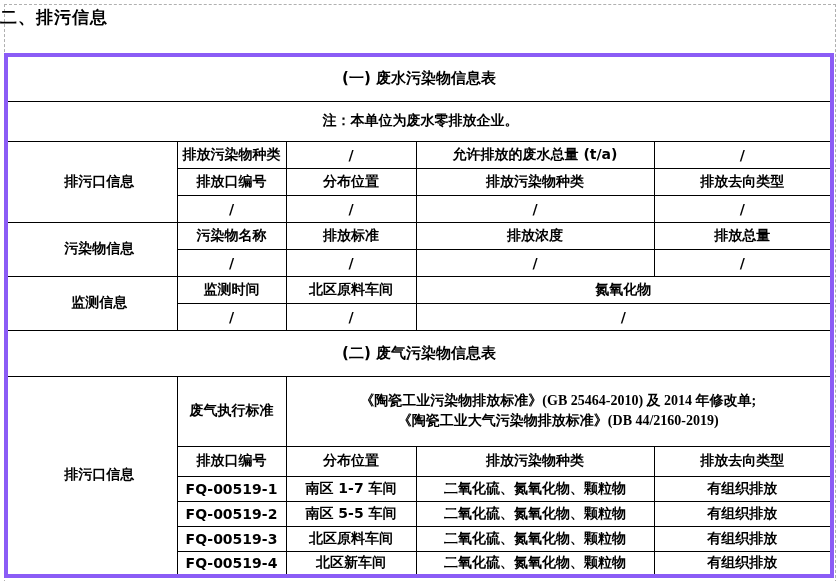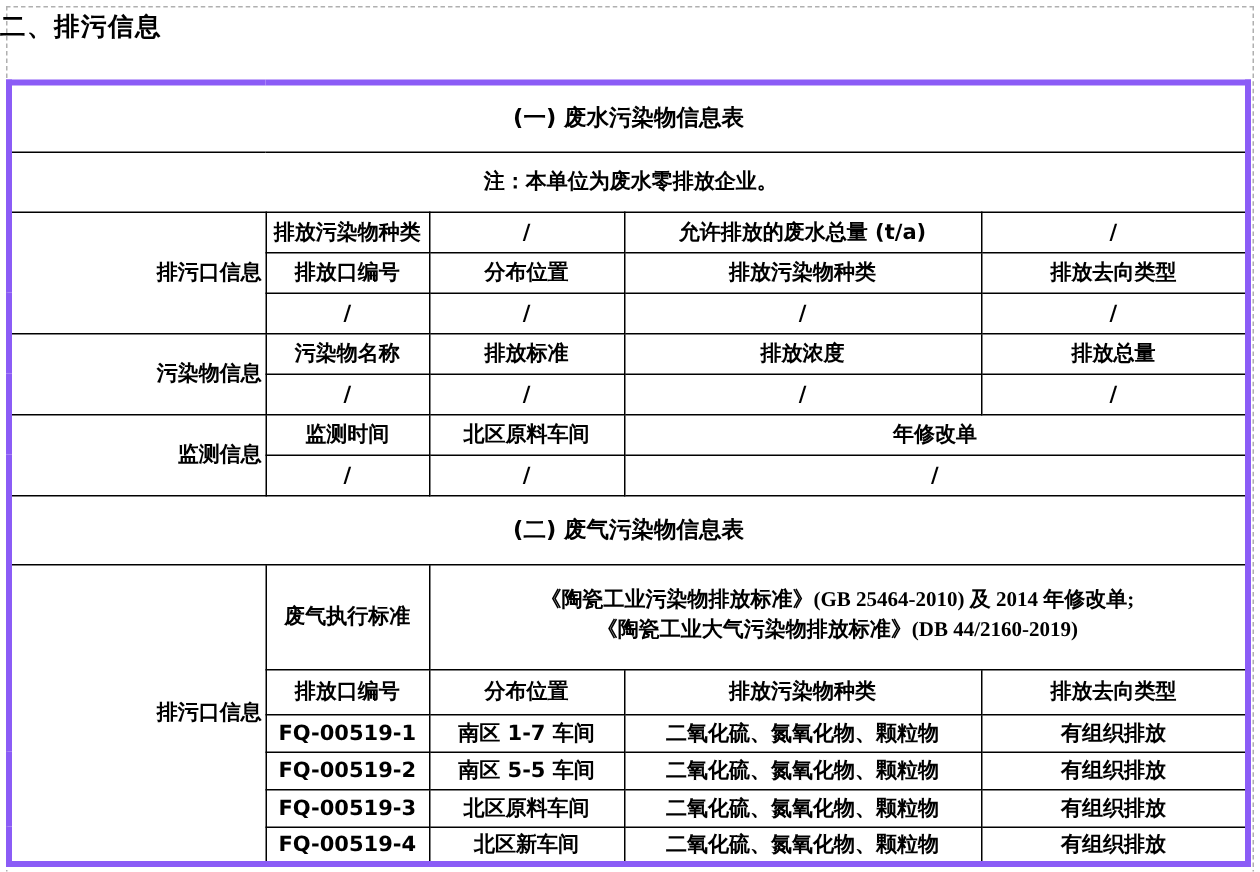"排污口信息" td.row-label { text-align: right -> center }
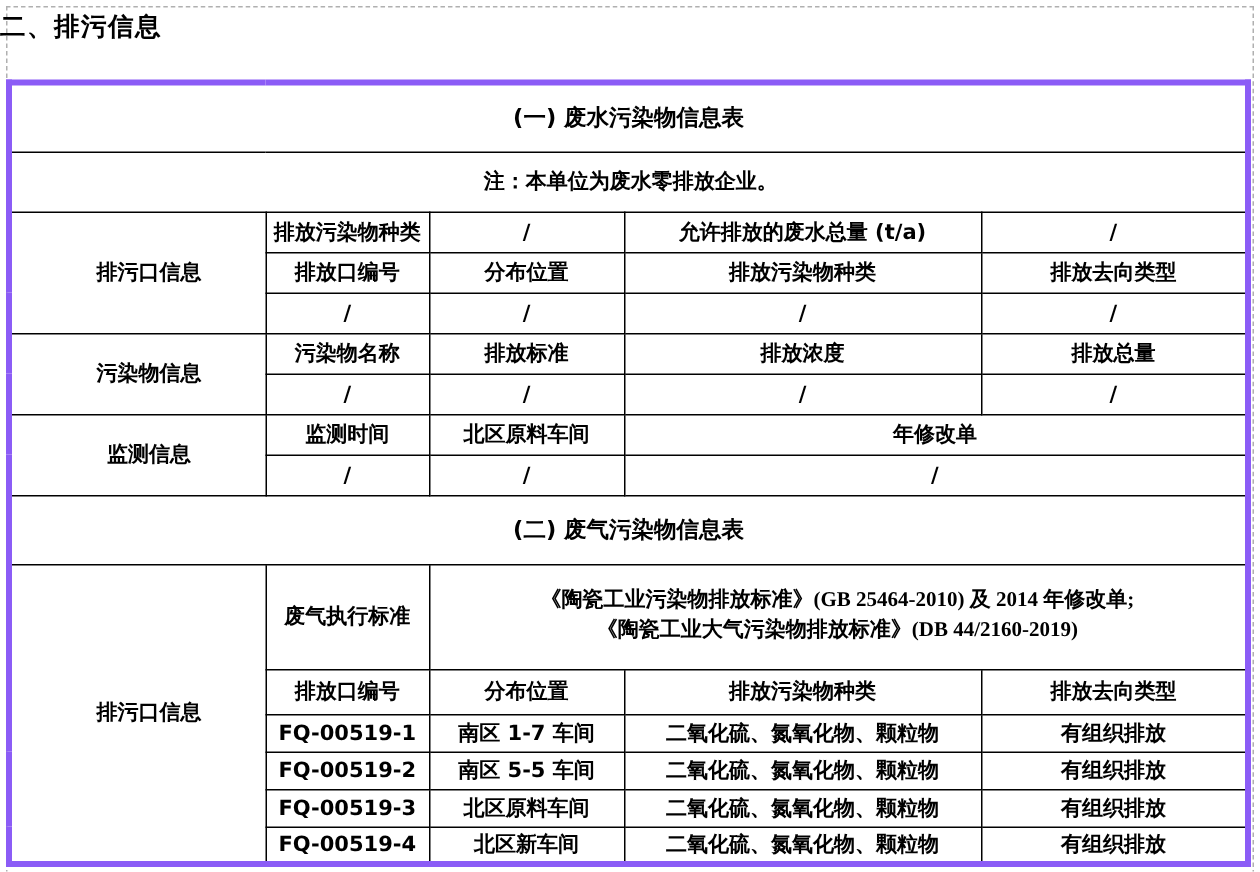"年修改单" td { text: 年修改单 -> 氮氧化物 }
